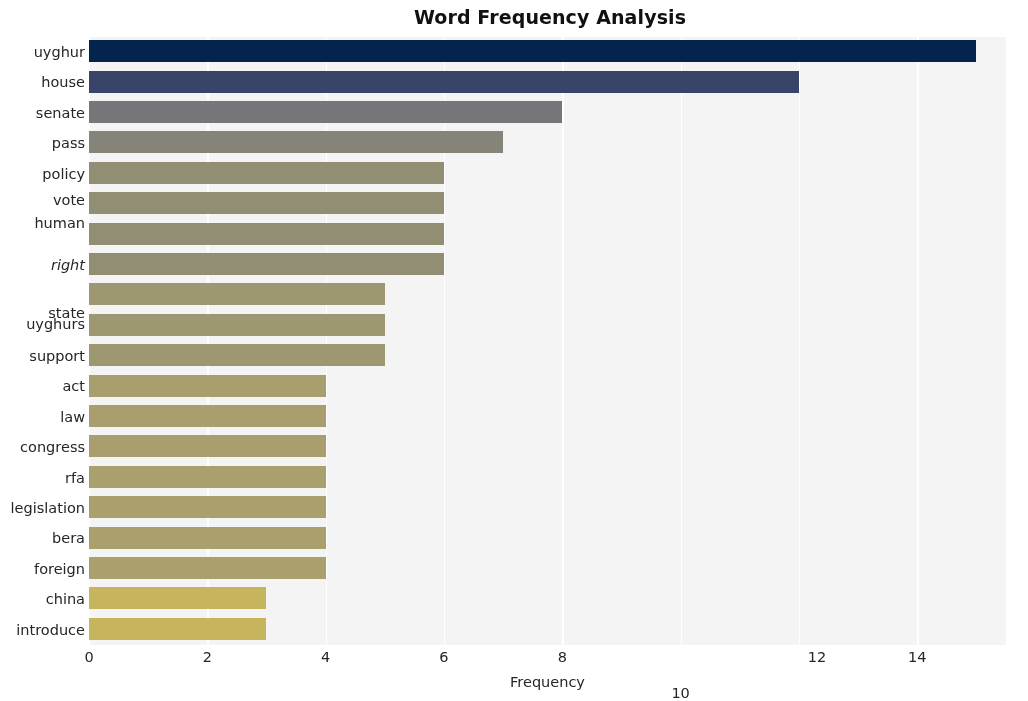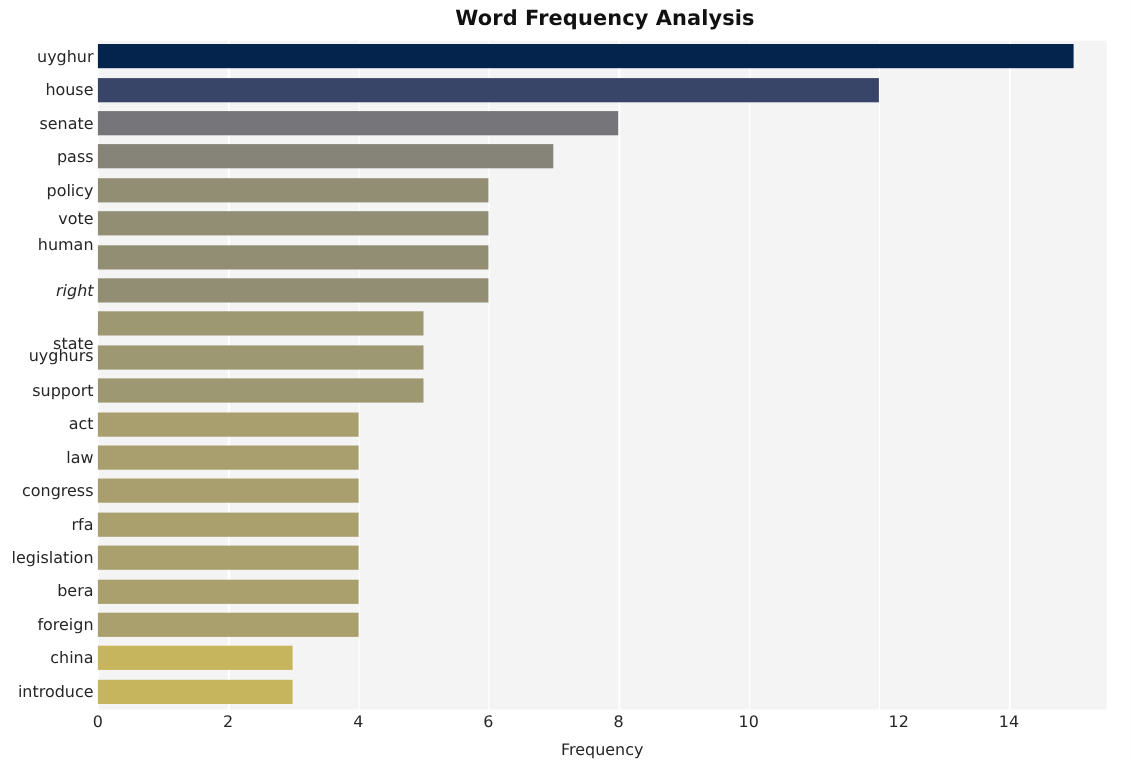"10" div.xtick-label { margin-top: none -> 36px }
